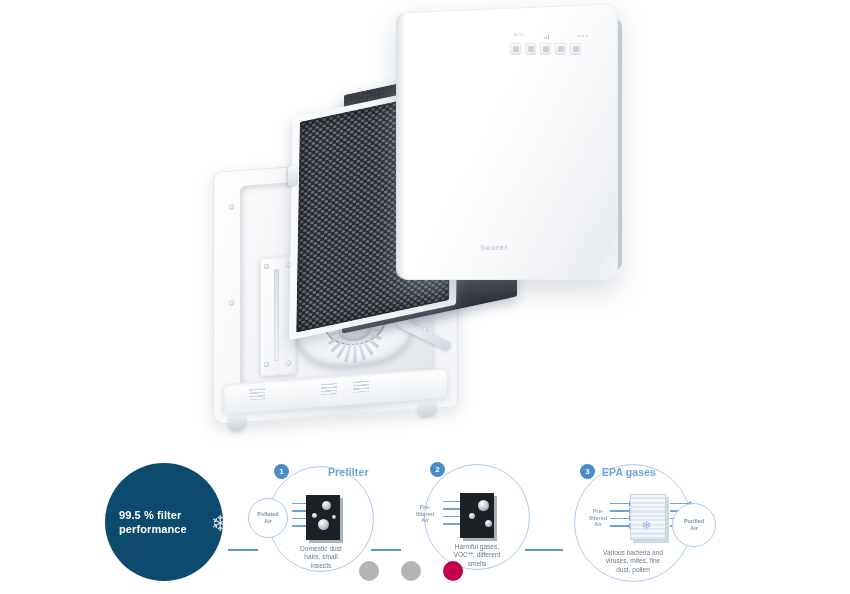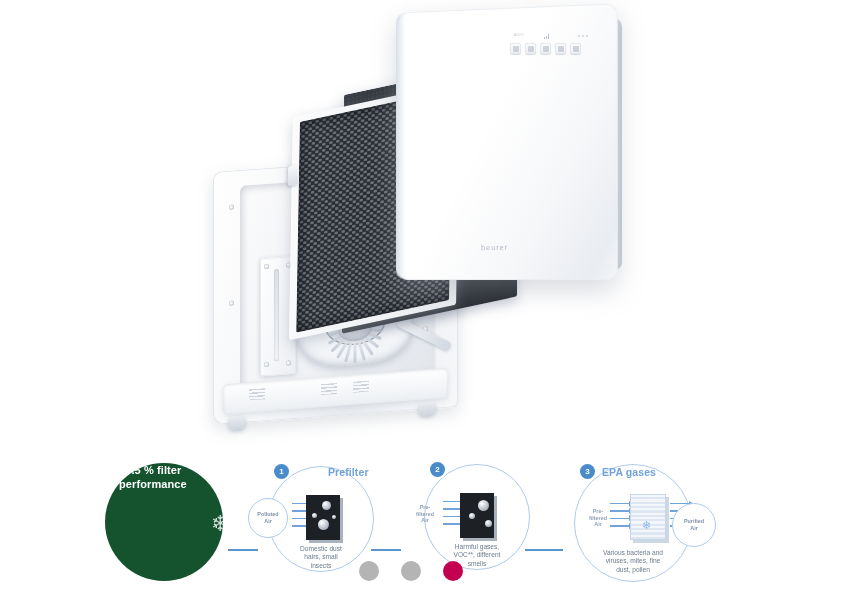"99.5 % filter" .big-circle { align-items: none -> center; background: #14532d -> #0c4a6e }
